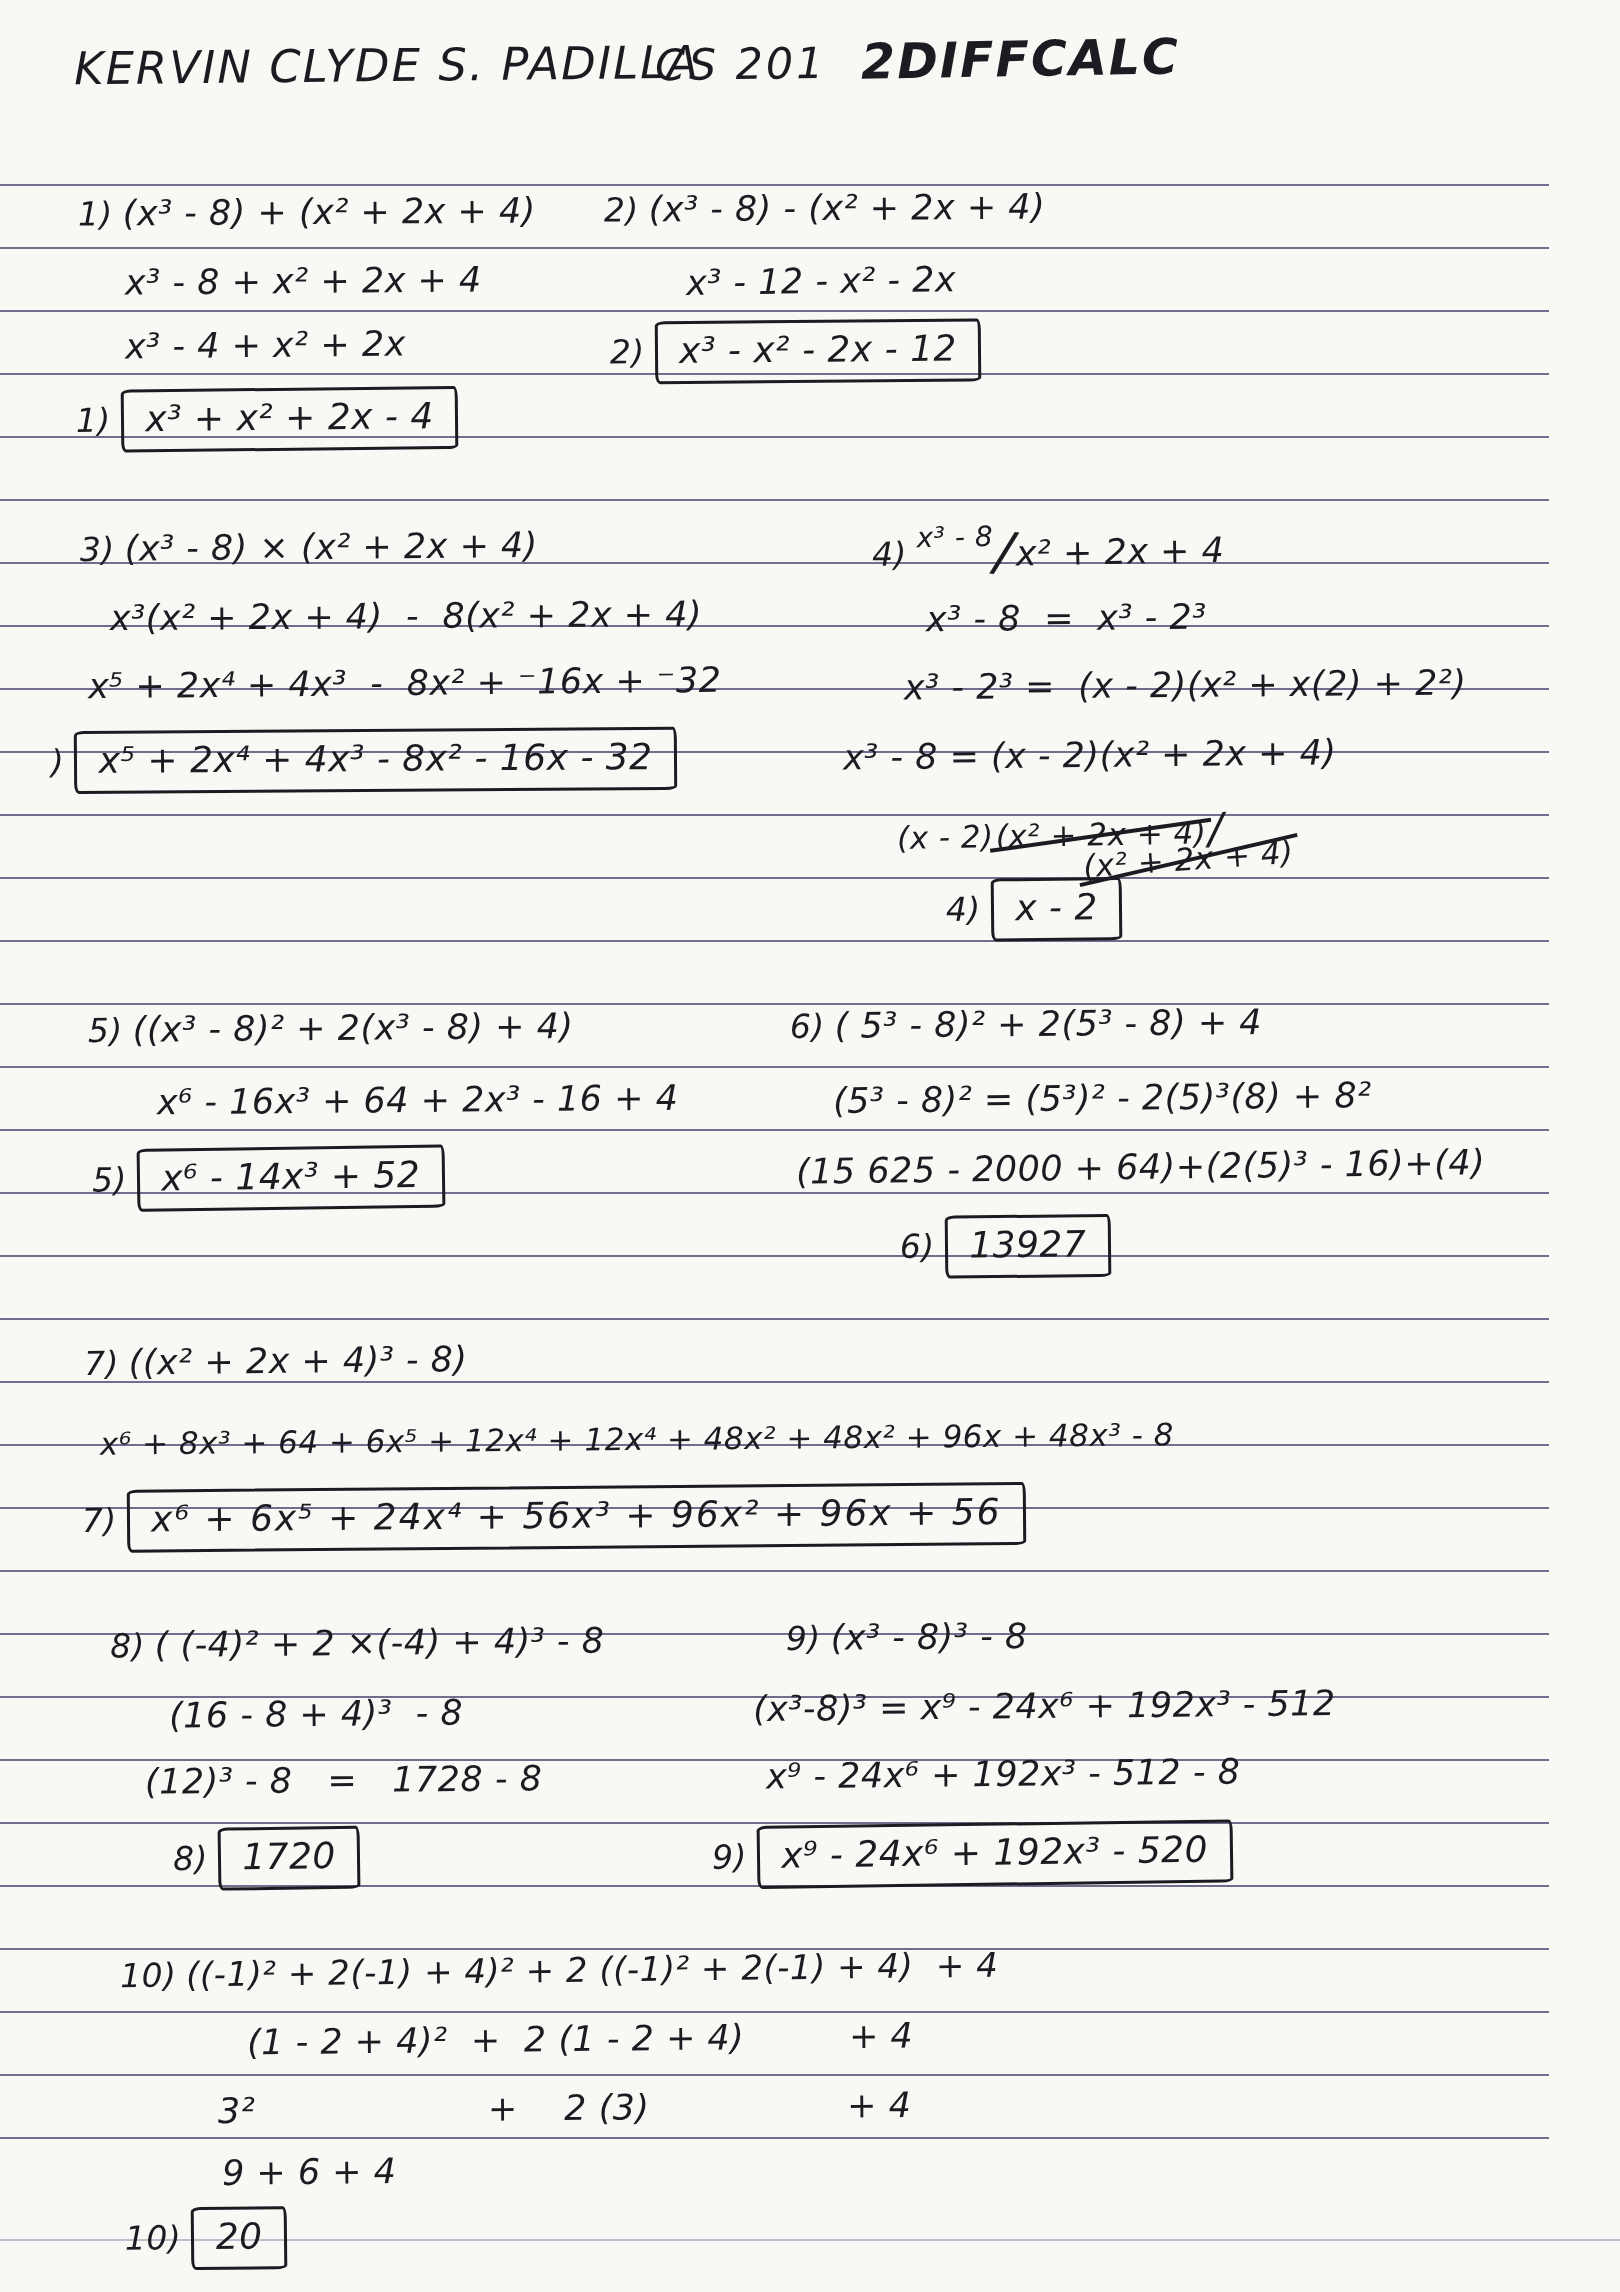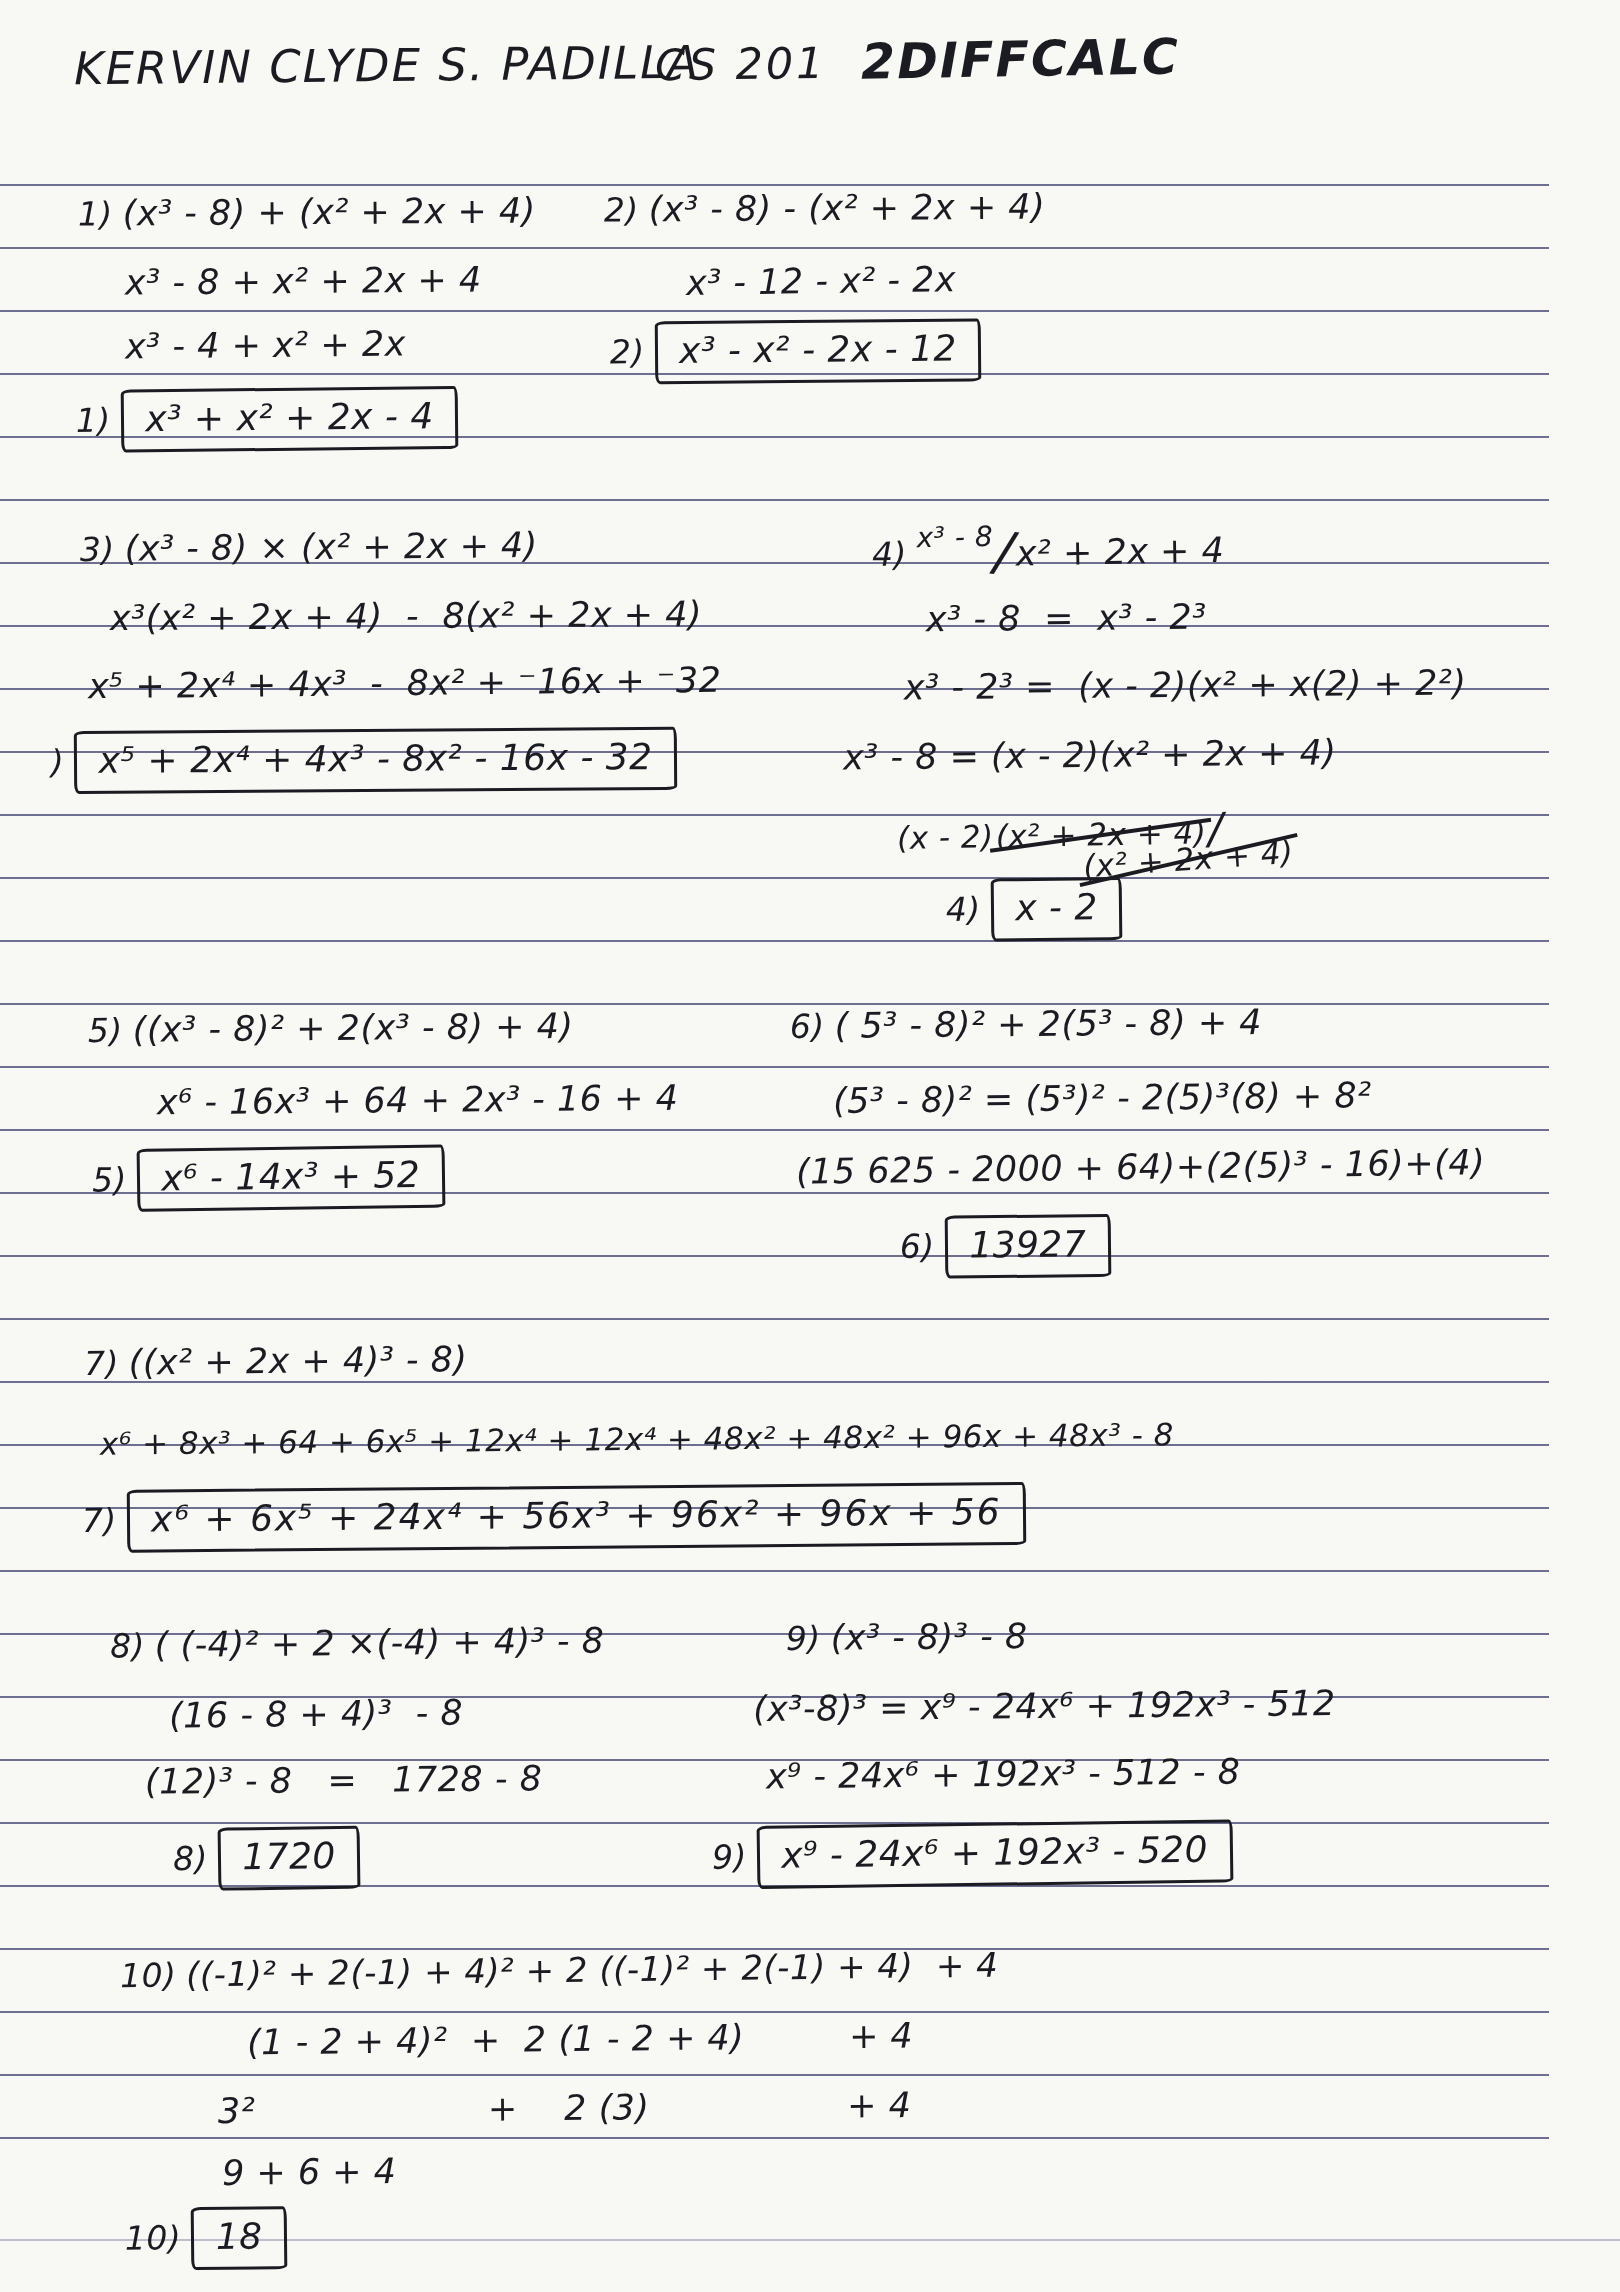"18" span.boxed { text: 18 -> 20 }
